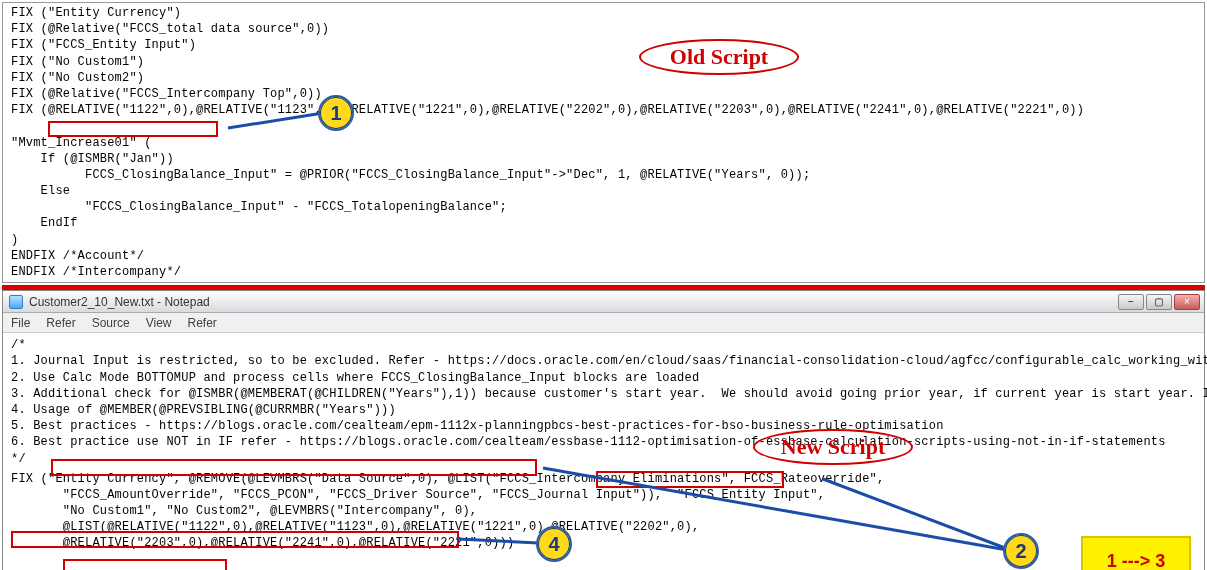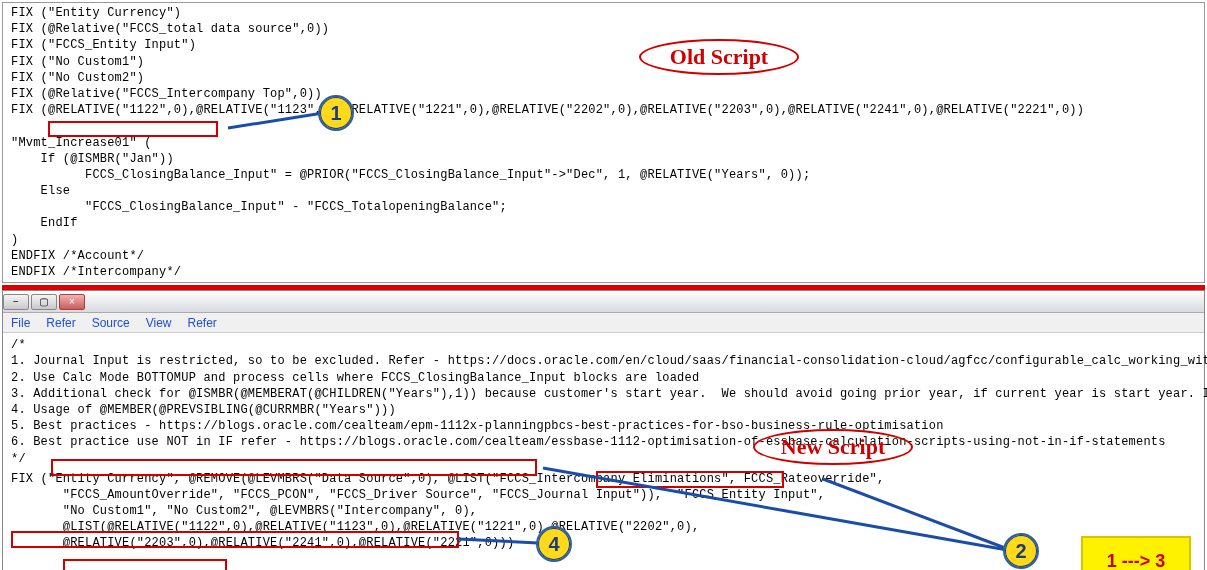"Customer2_10_New.txt - Notepad" div.titlebar-left { html: none -> <div> <div></div> <span>Customer2_10_New.txt - Notepad</span> </div> }
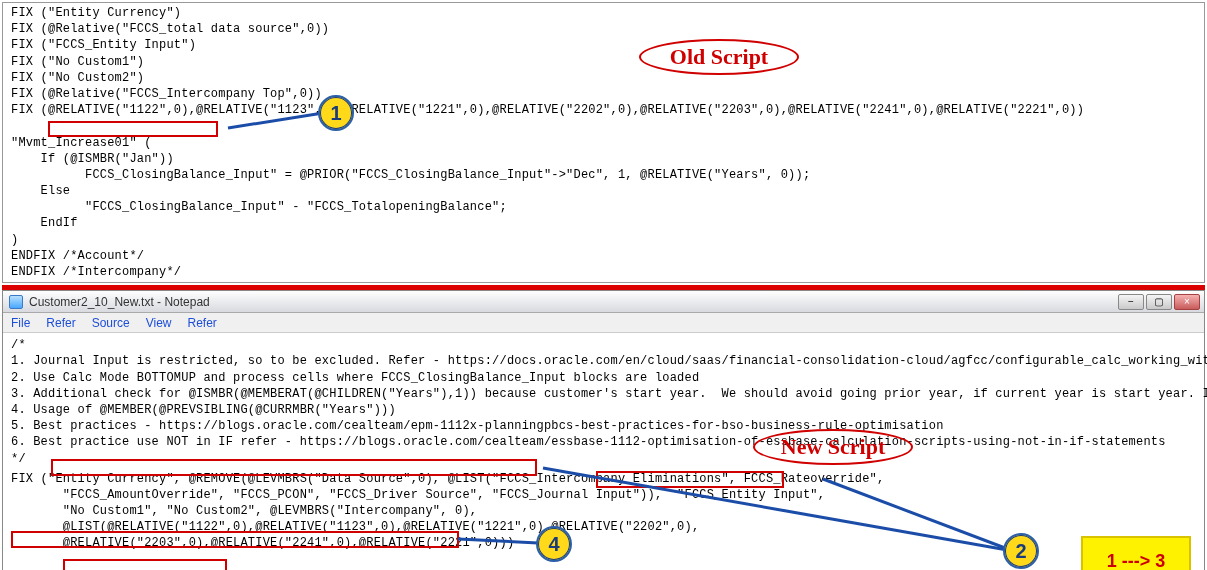"File" .menubar { color: #1d4ed8 -> #404040 }
